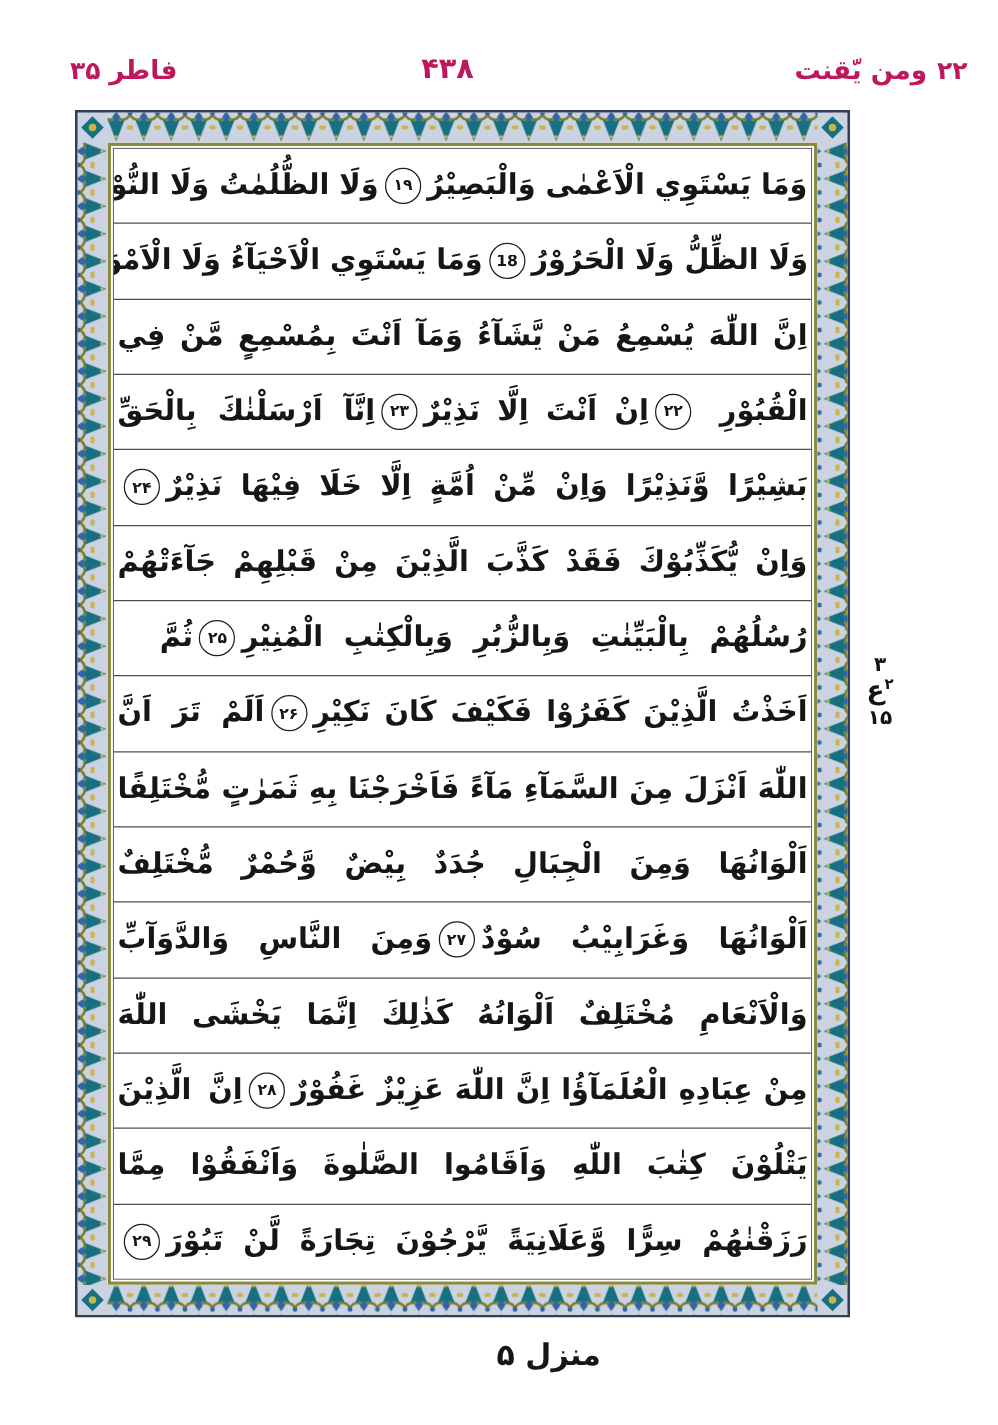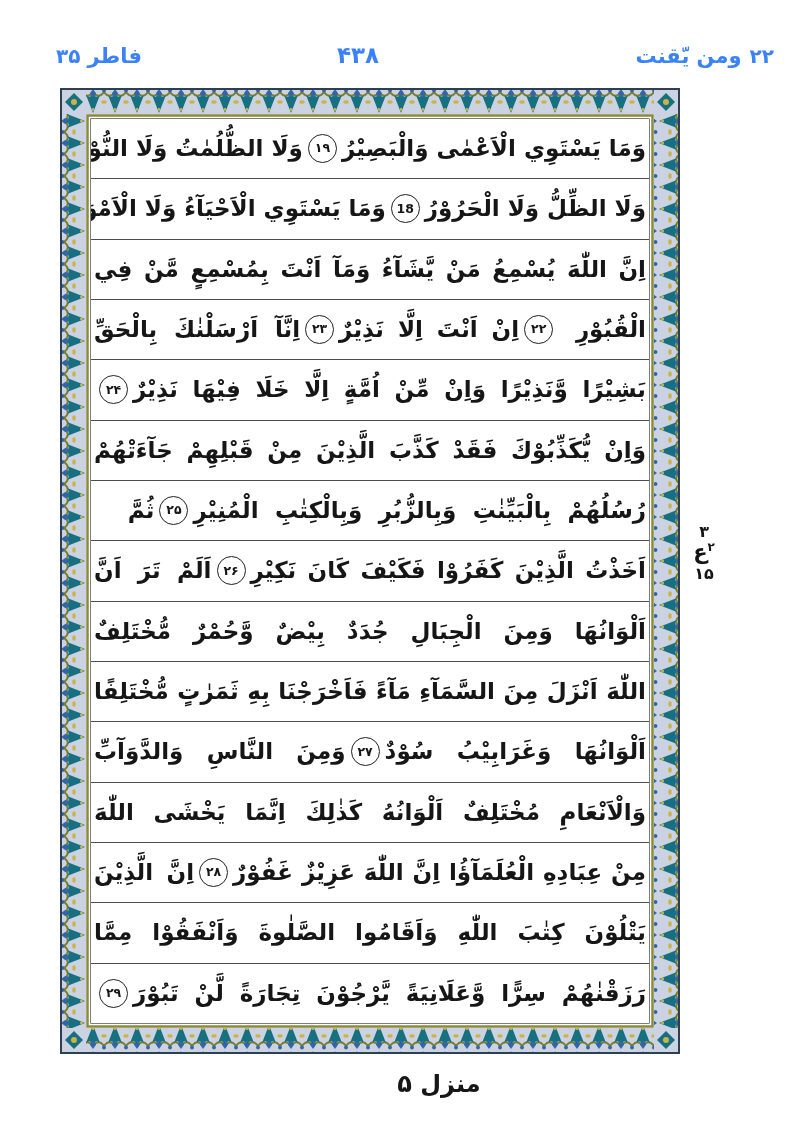"۳۵" .hdr { color: #3b82f6 -> #be185d }
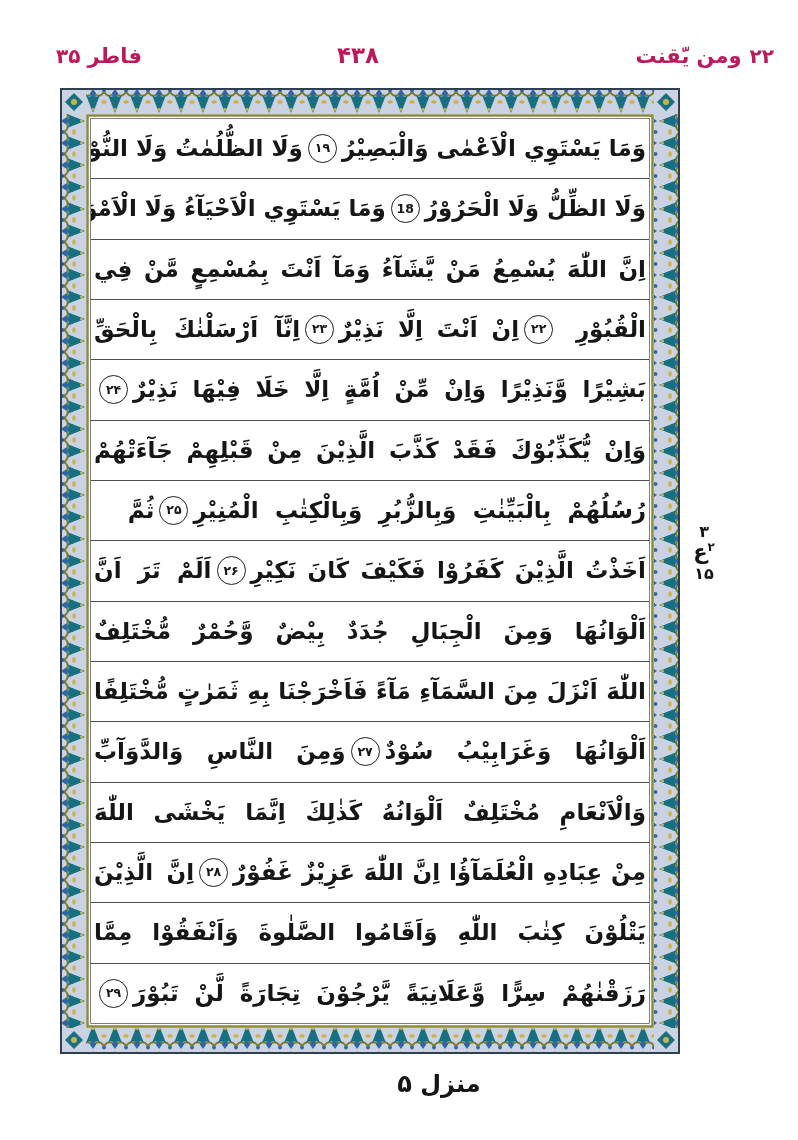"اَلْوَانُهَا وَمِنَ الْجِبَالِ جُدَدٌ" div.row { order: before "اللّٰهَ اَنْزَلَ مِنَ السَّمَآءِ مَآءً" -> after "اللّٰهَ اَنْزَلَ مِنَ السَّمَآءِ مَآءً" }
